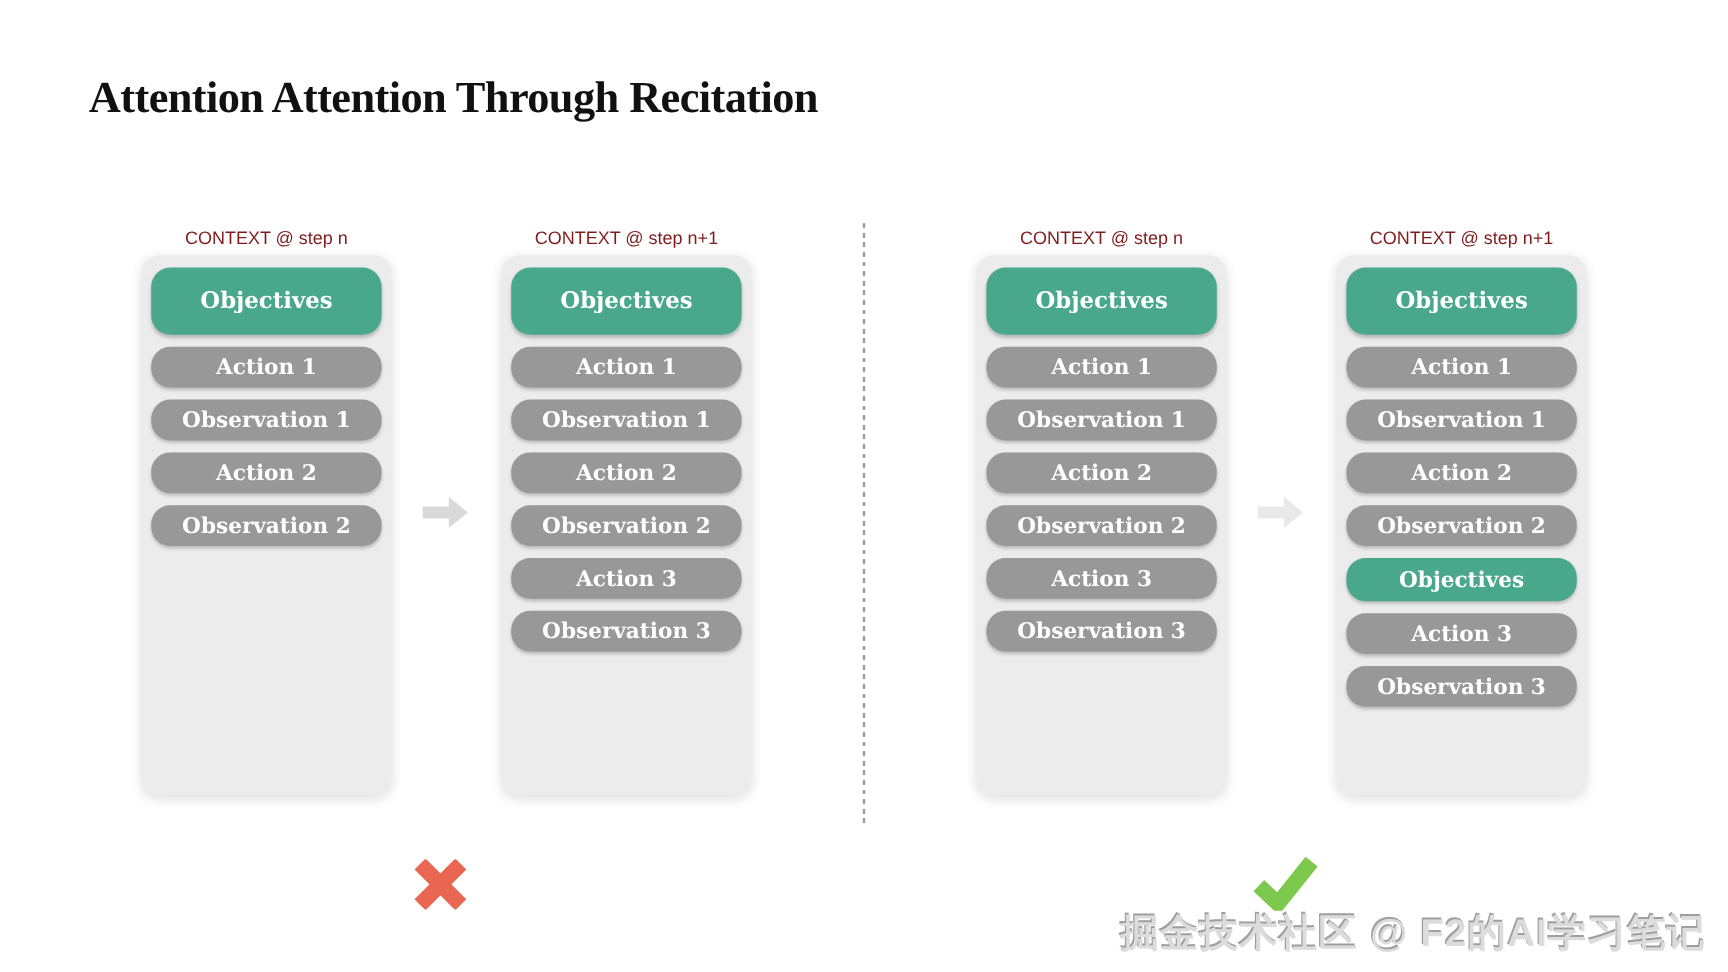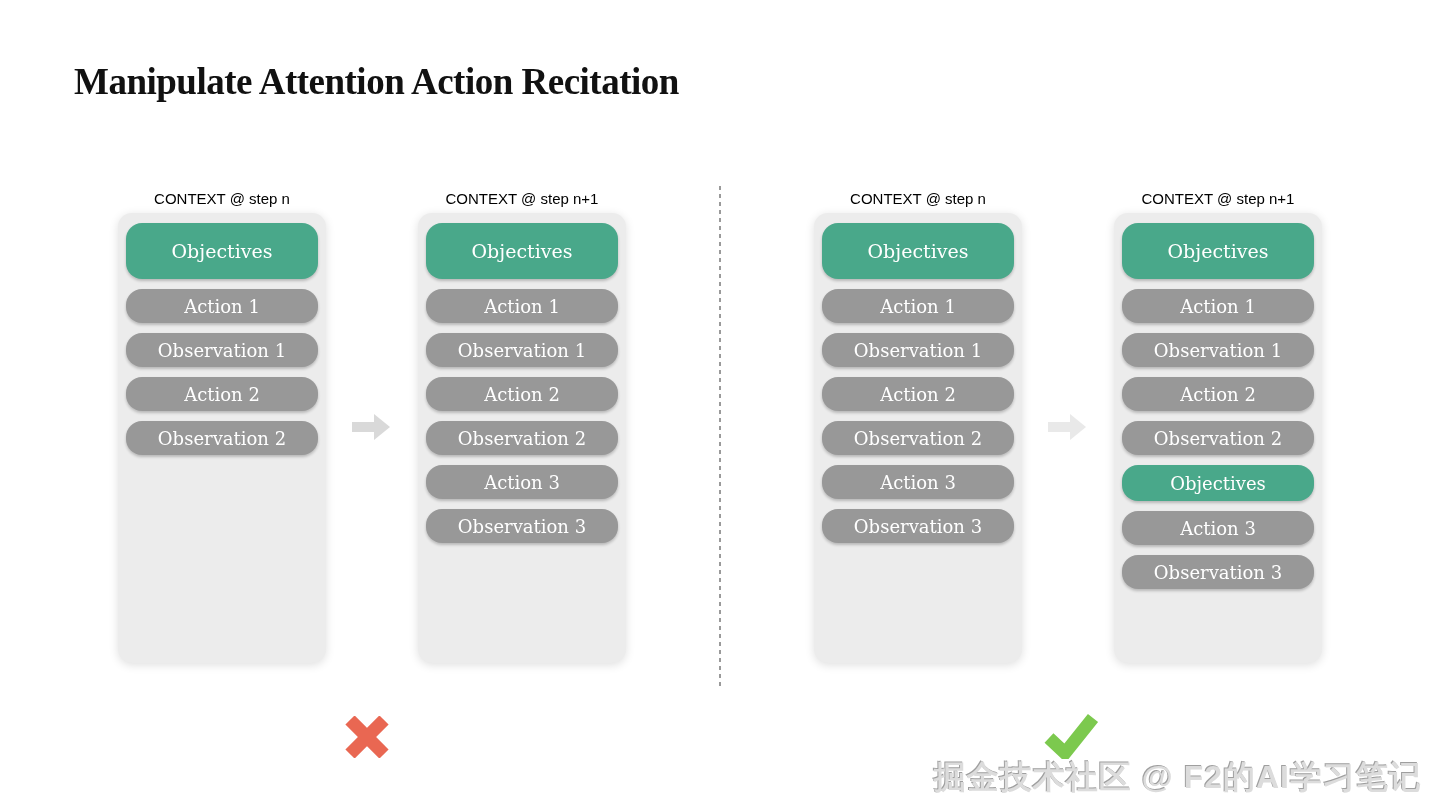"Manipulate Attention Action Recitation" h1.title { text: Manipulate Attention Action -> Attention Attention Through }
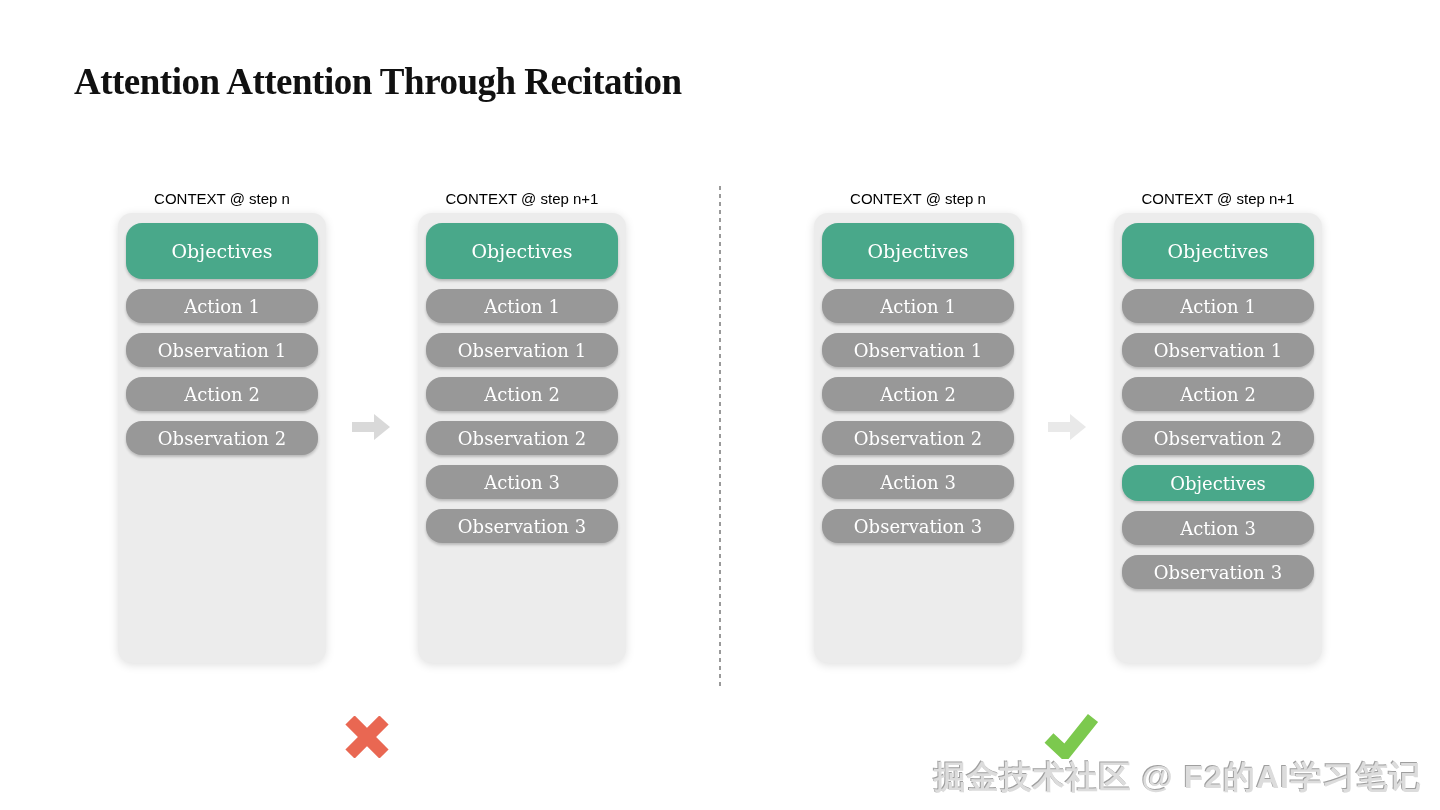"CONTEXT @ step n" .col-header { color: #000000 -> #7f1d1d }
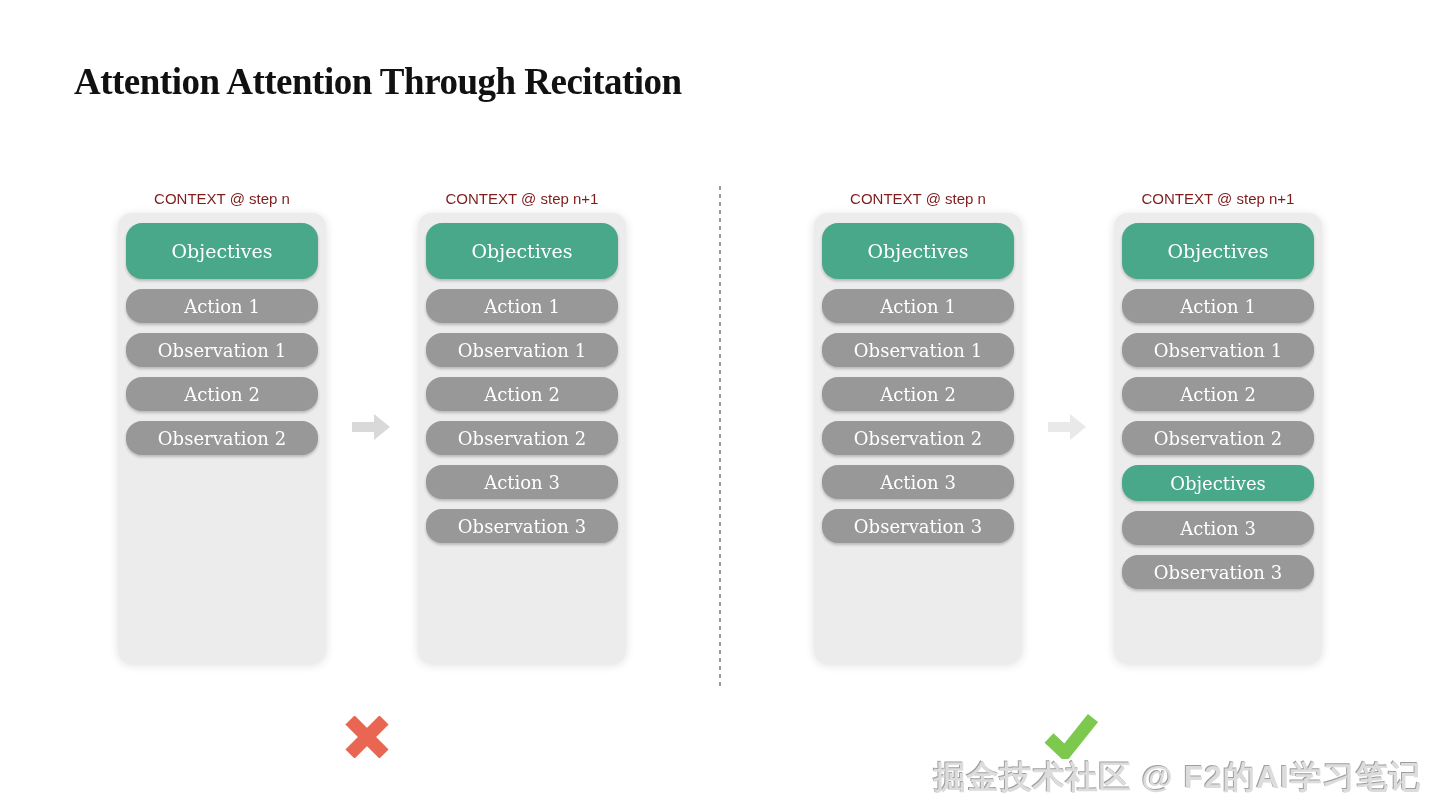"Objectives" .block { font-weight: none -> bold }
